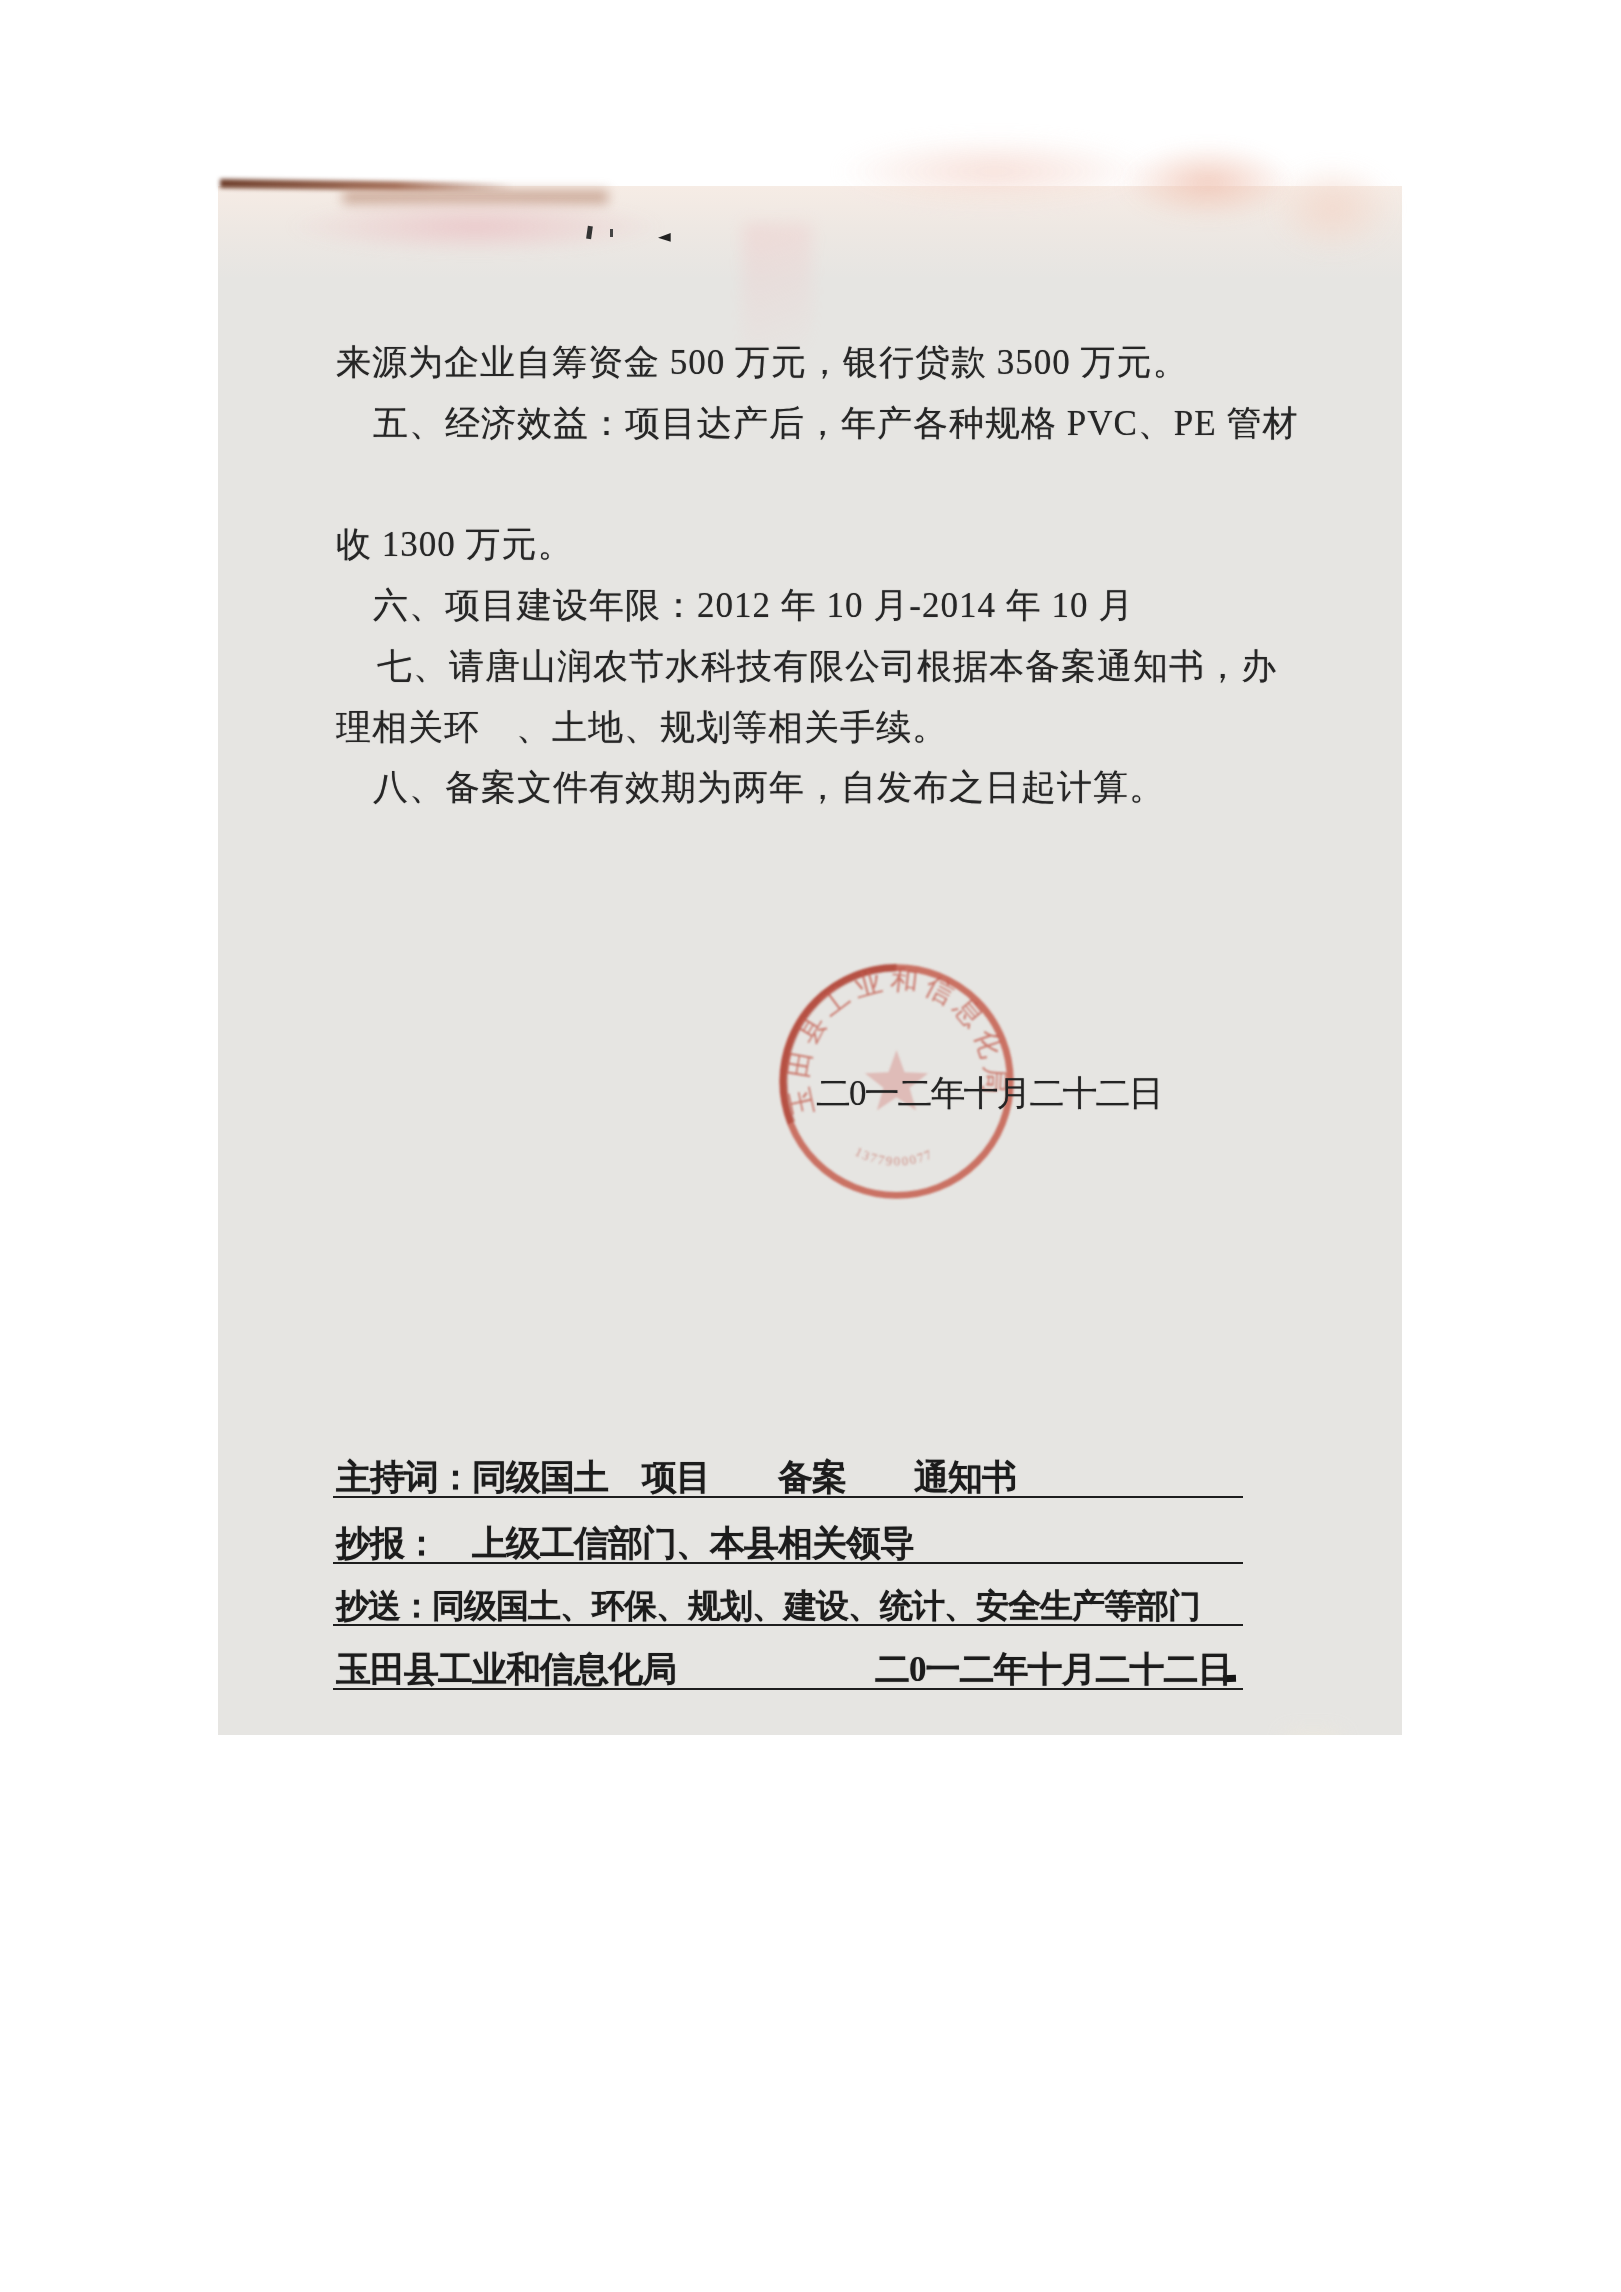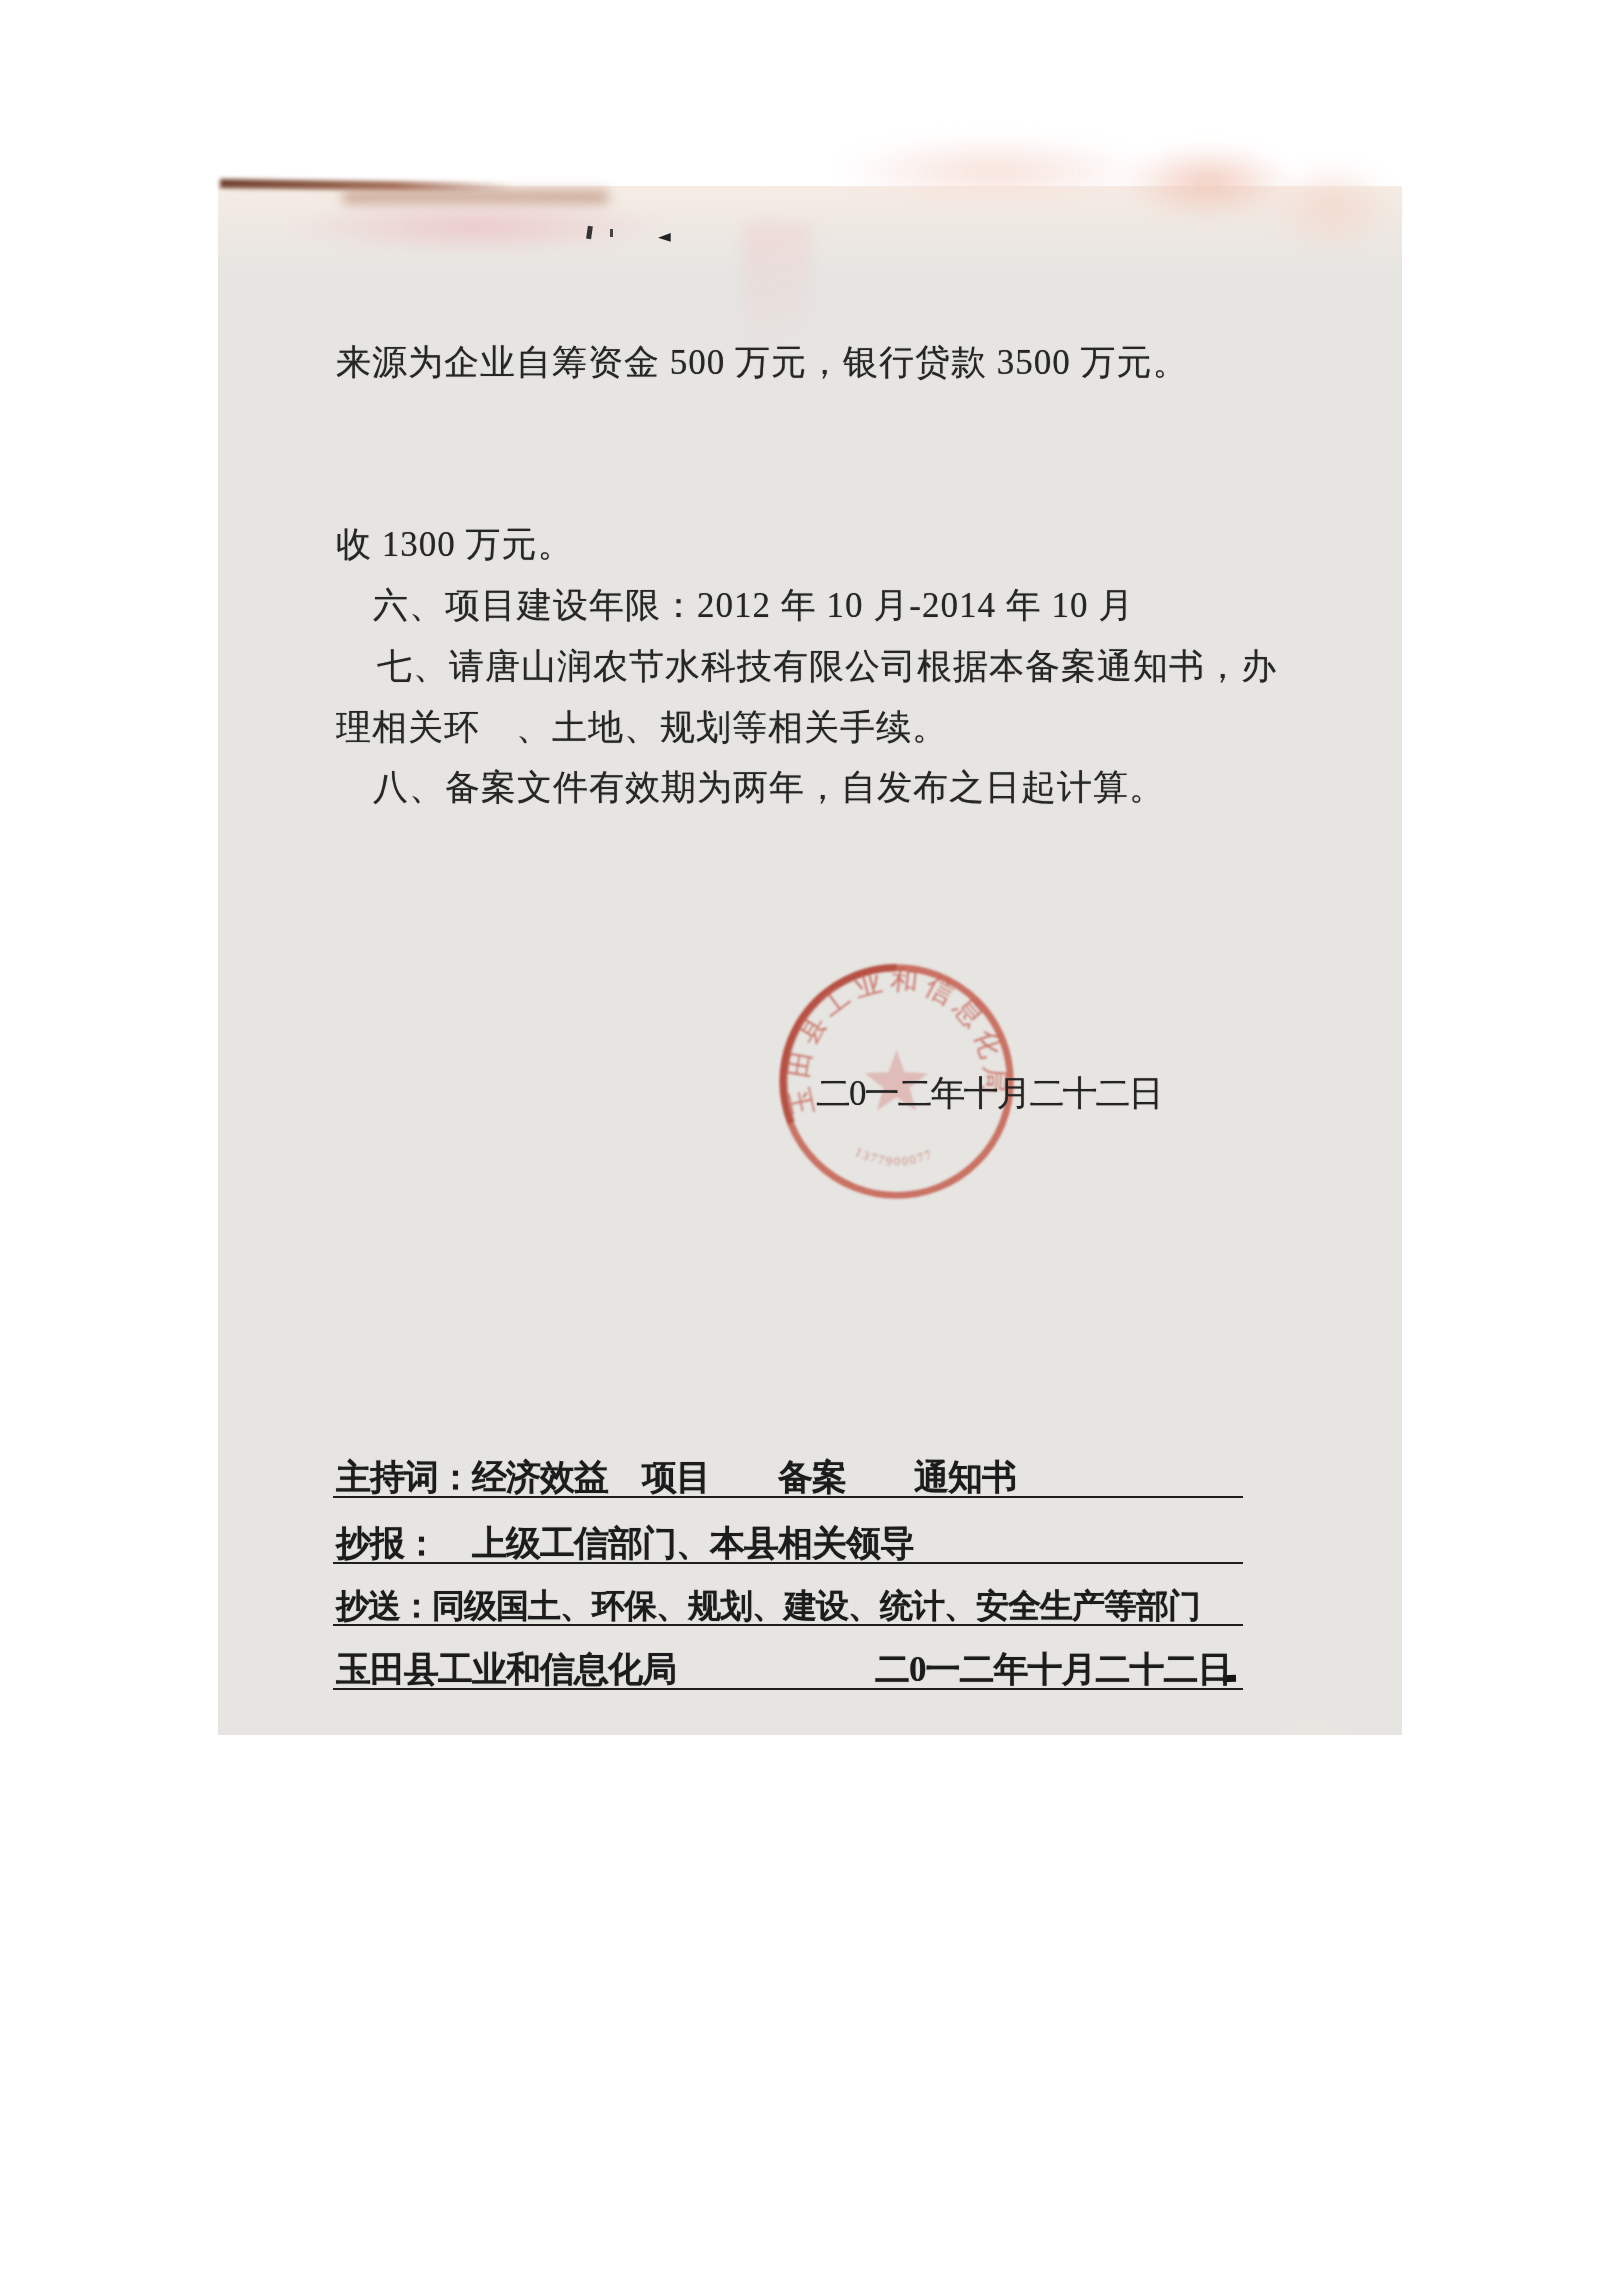"五、经济效益：项目达产后，年产各种规格 PVC、PE 管材" div.bodyline { html: none -> <div>五、经济效益：项目达产后，年产各种规格 PVC、PE 管材</div> }
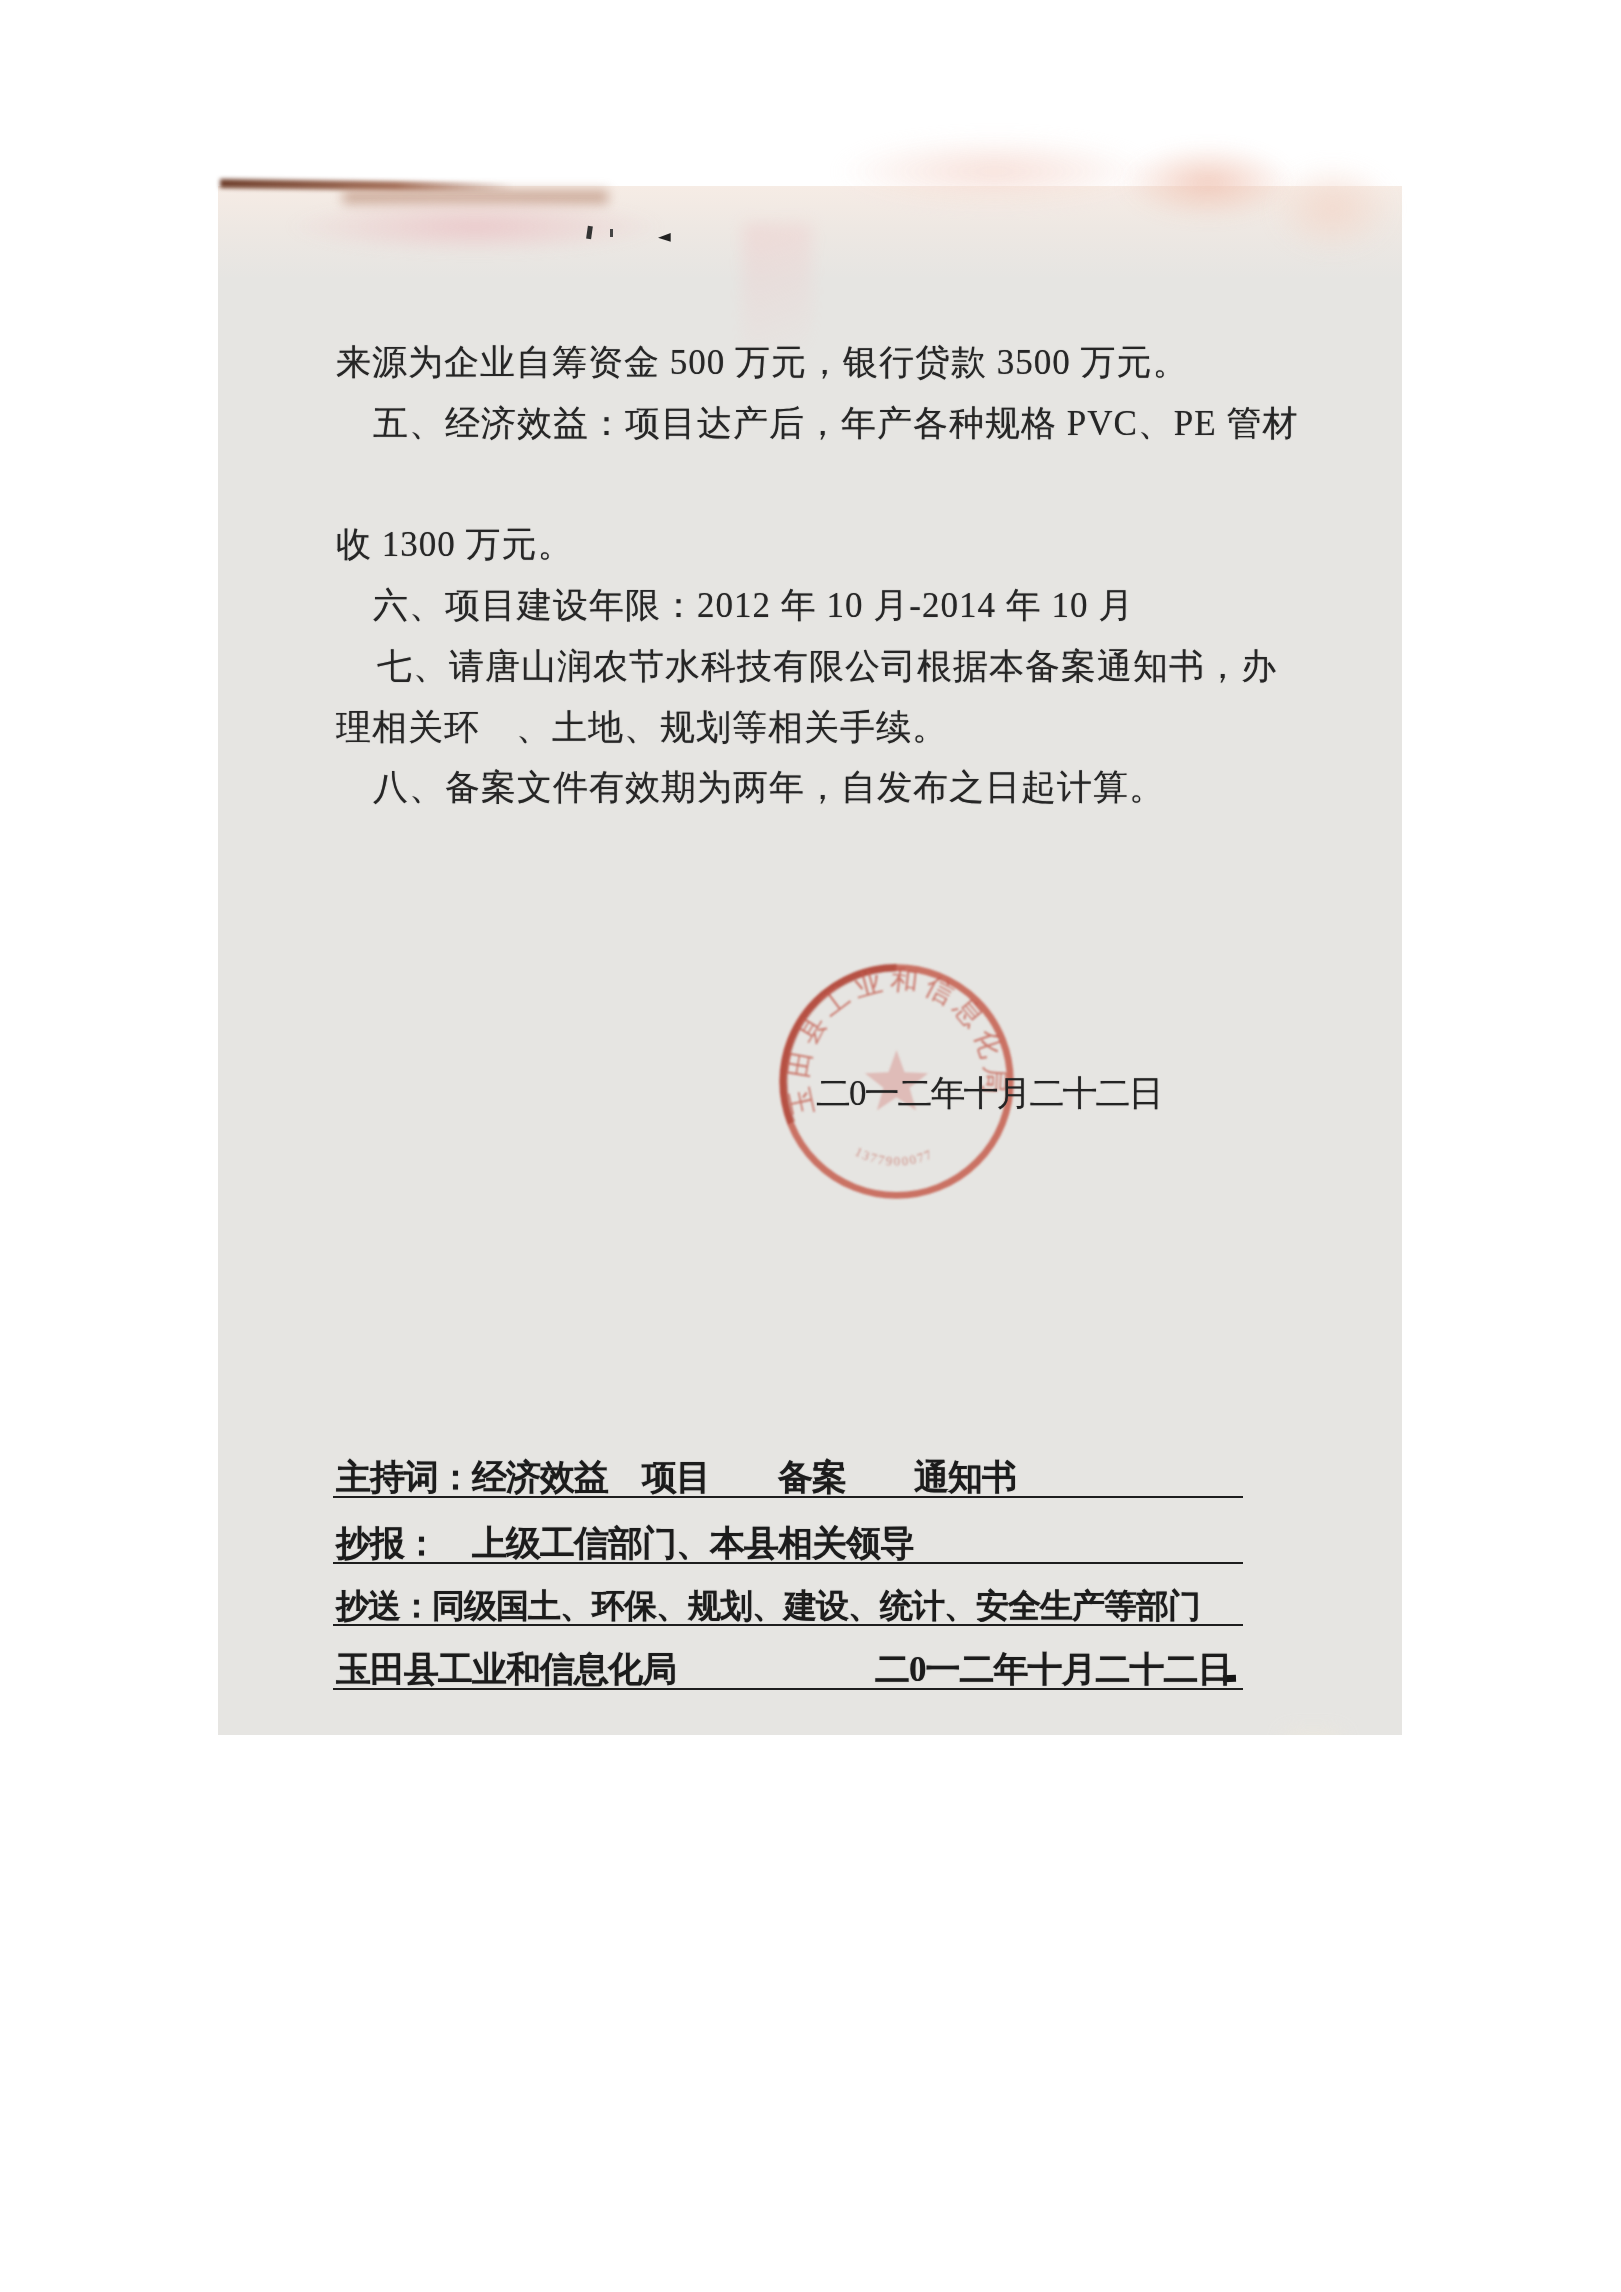"主持词：经济效益 项目 备案 通知书" span.txt { text: 经济效益 -> 同级国土 }
